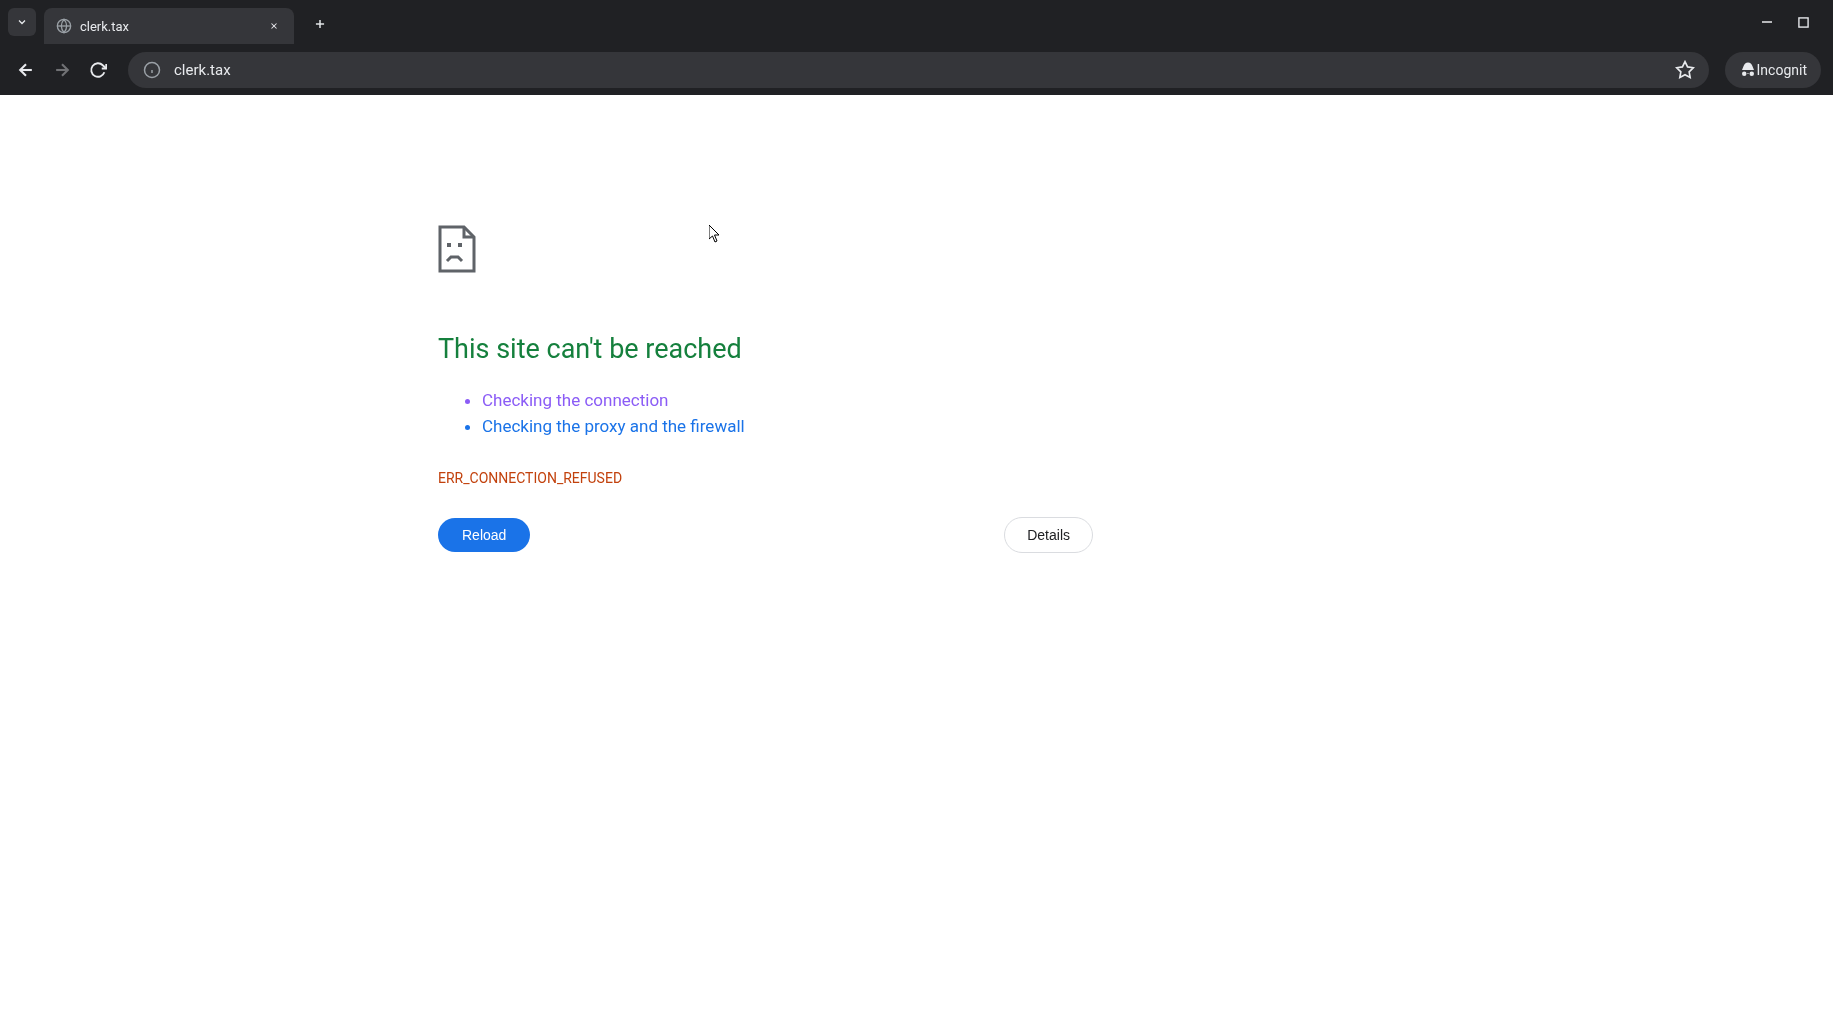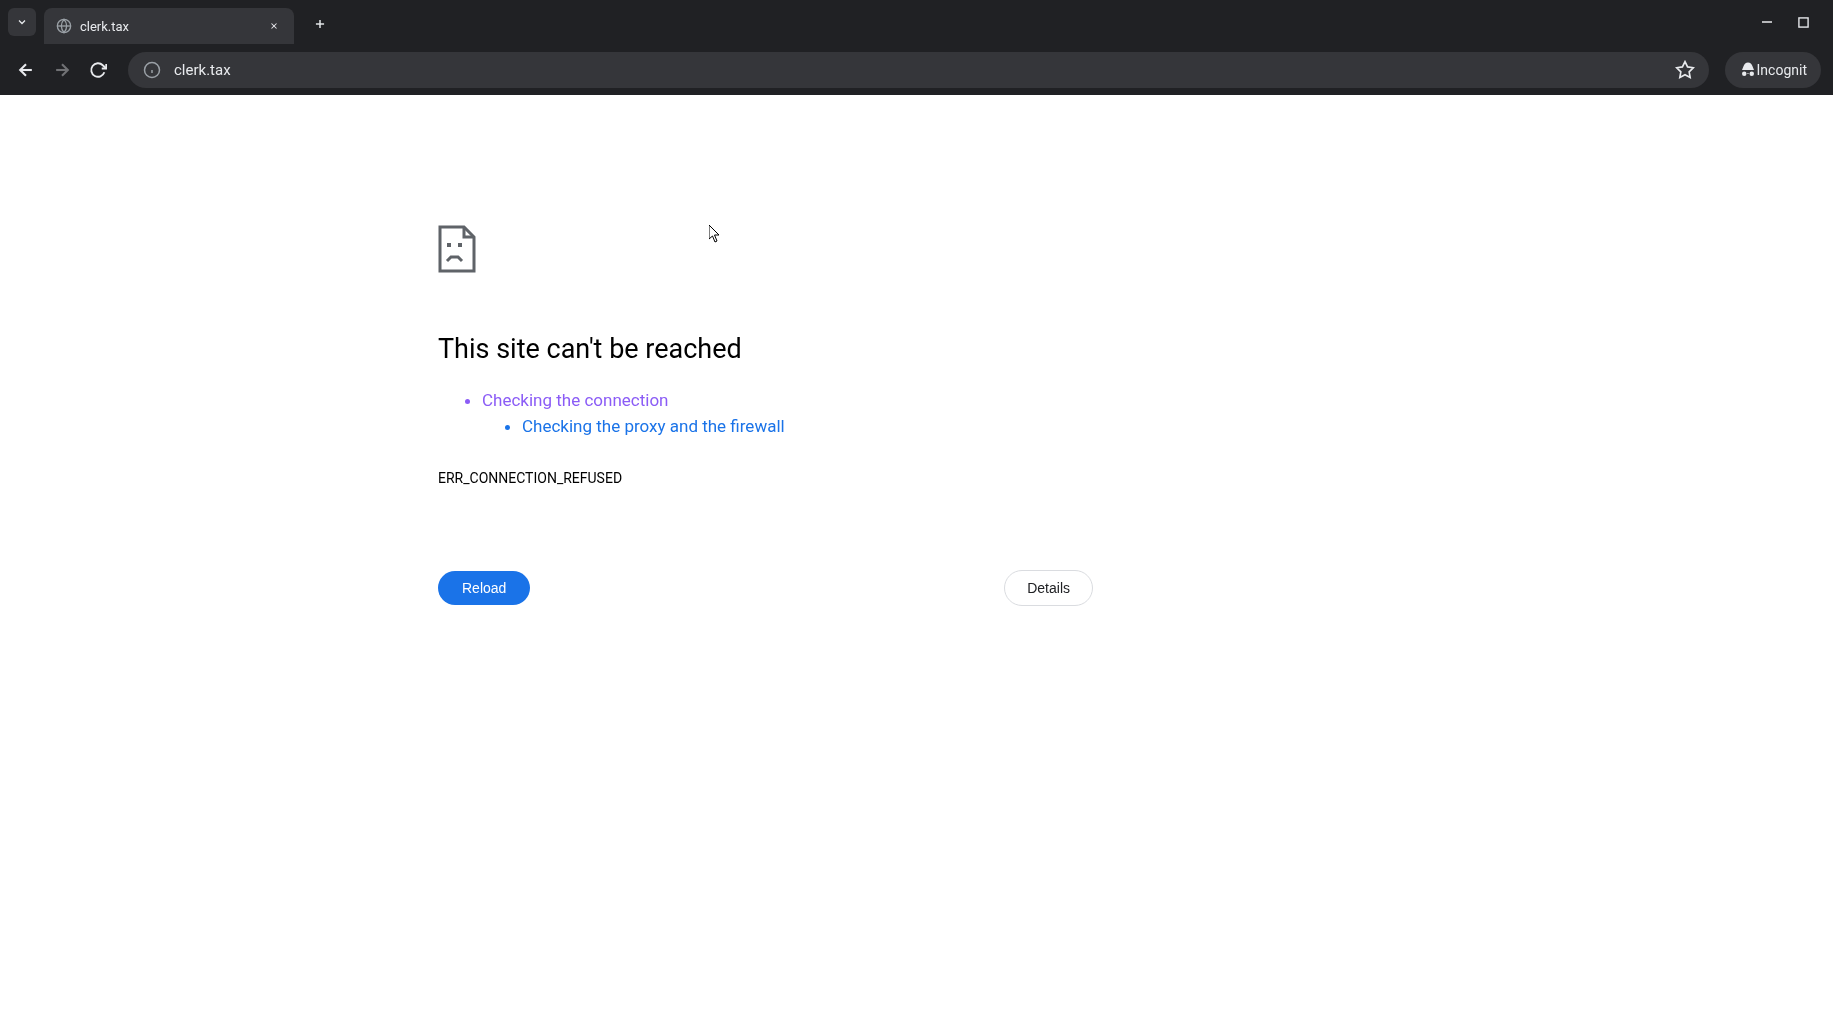"This site can't be reached" .error-title { color: #000000 -> #15803d }
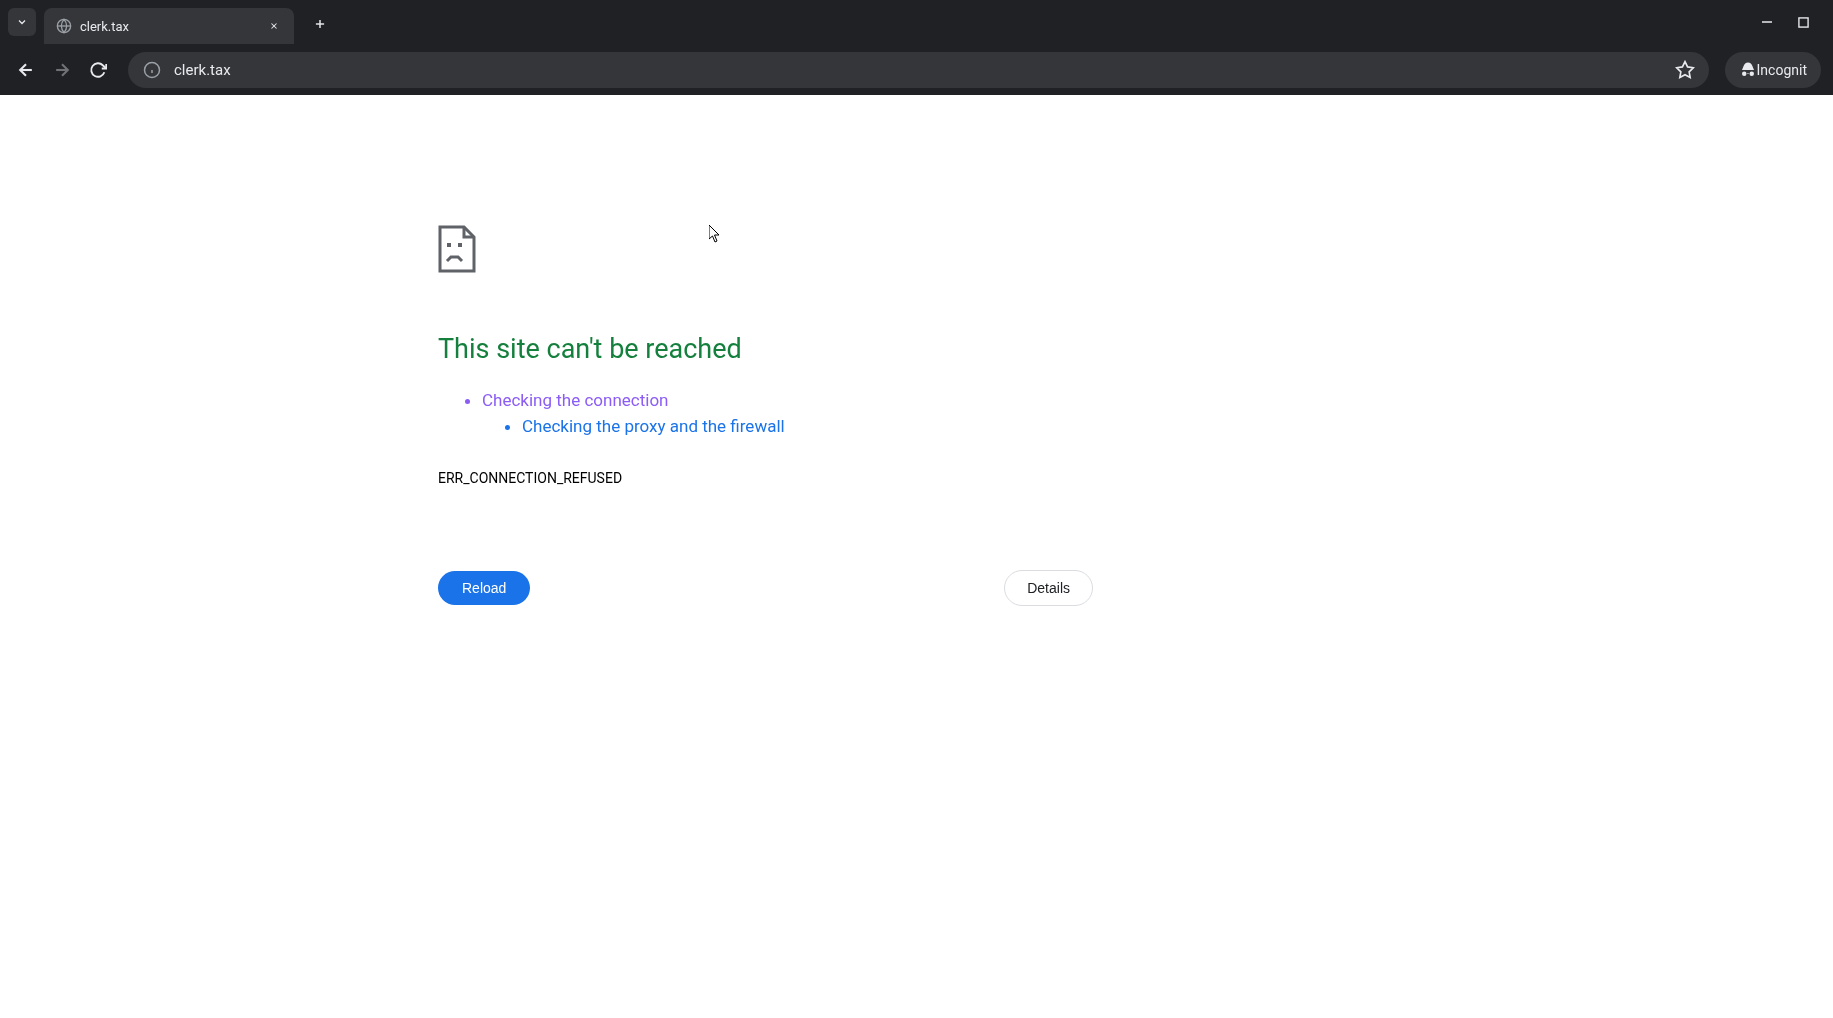"Checking the proxy and the" .suggestions li.link { margin-left: 40px -> none }
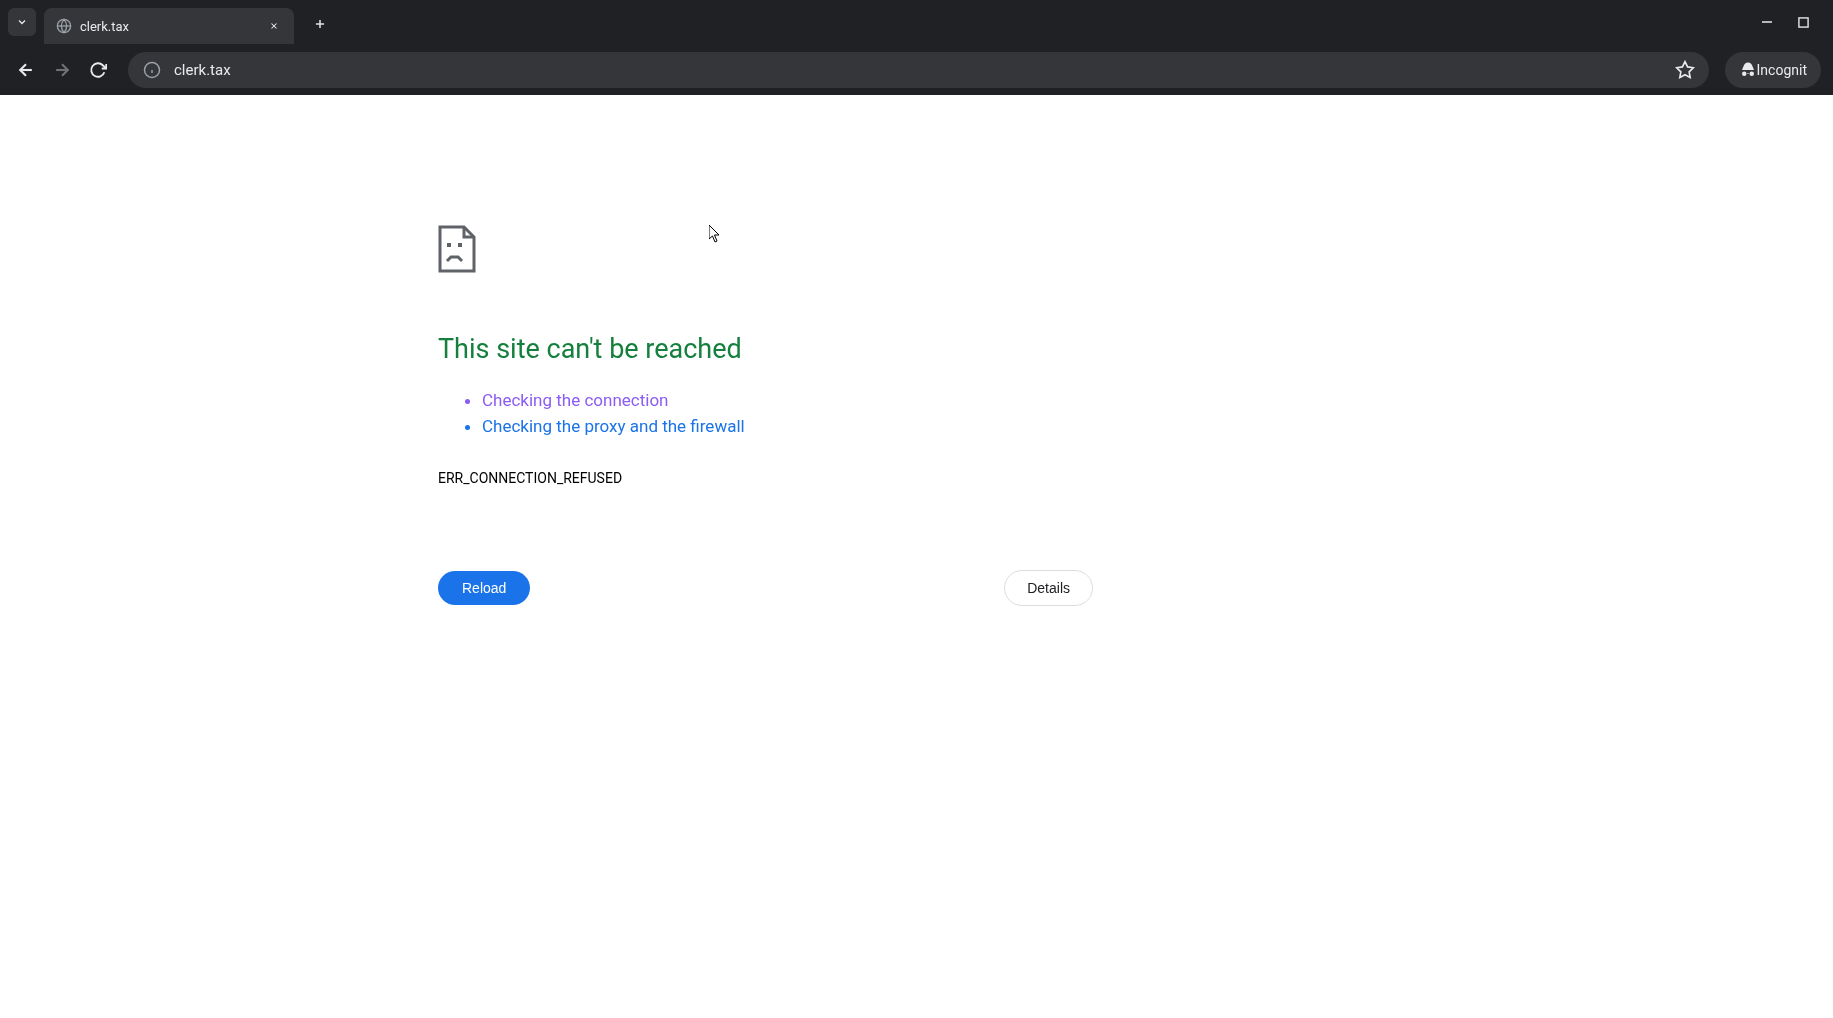"ERR_CONNECTION_REFUSED" .error-code { color: #000000 -> #c2410c; margin-bottom: 84px -> 31px }
